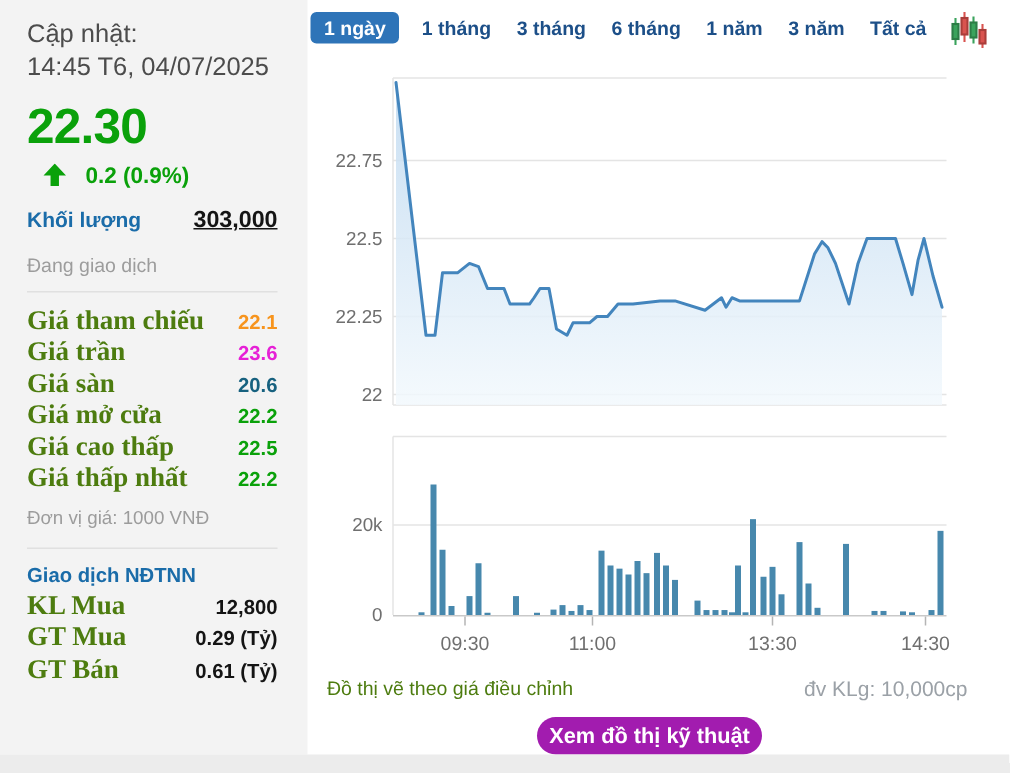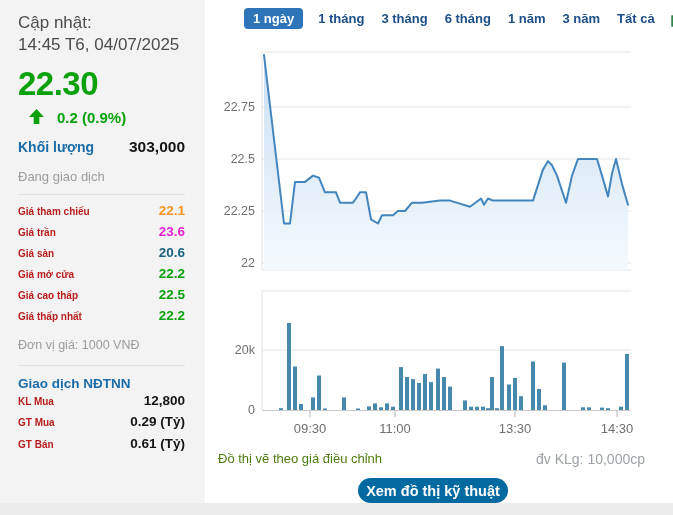"1 ngày" .tab.active { margin-left: 37px -> none }
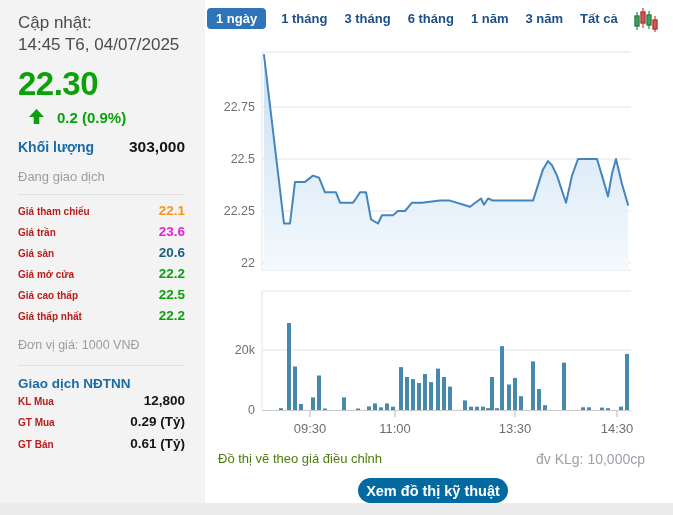"303,000" .kl-val { text-decoration: none -> underline }
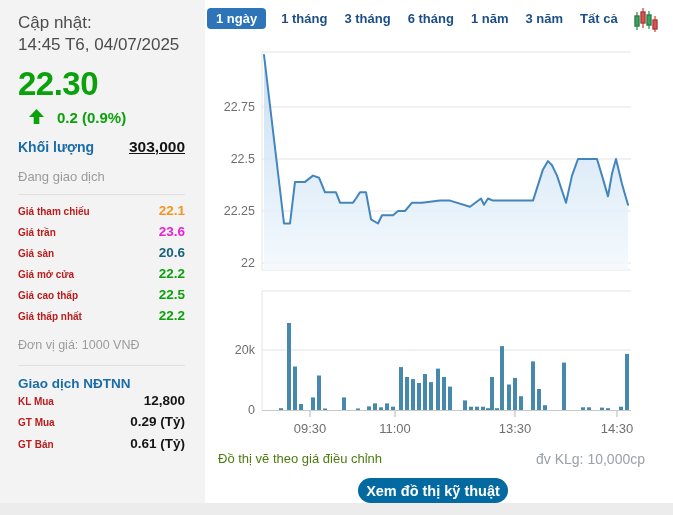"Giá tham chiếu" .row .lab { color: #b91c1c -> #4d7c0f; font-family: none -> Liberation Serif, serif; font-size: 10px -> 18px }
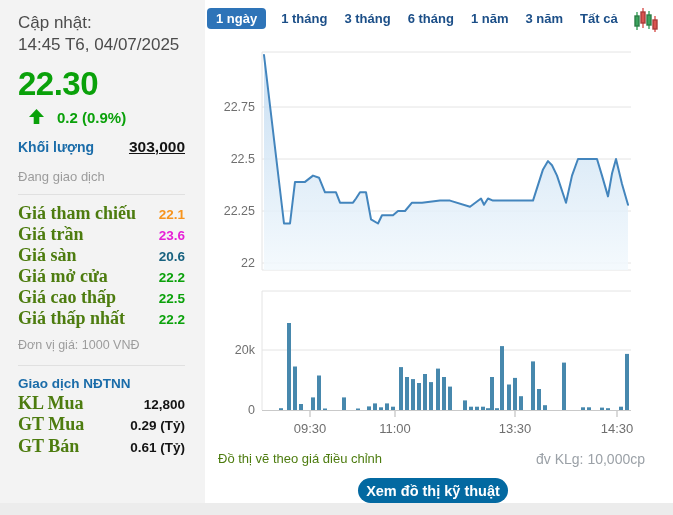"Xem đồ thị kỹ thuật" .tech-btn { background: #0369a1 -> #a21caf }
